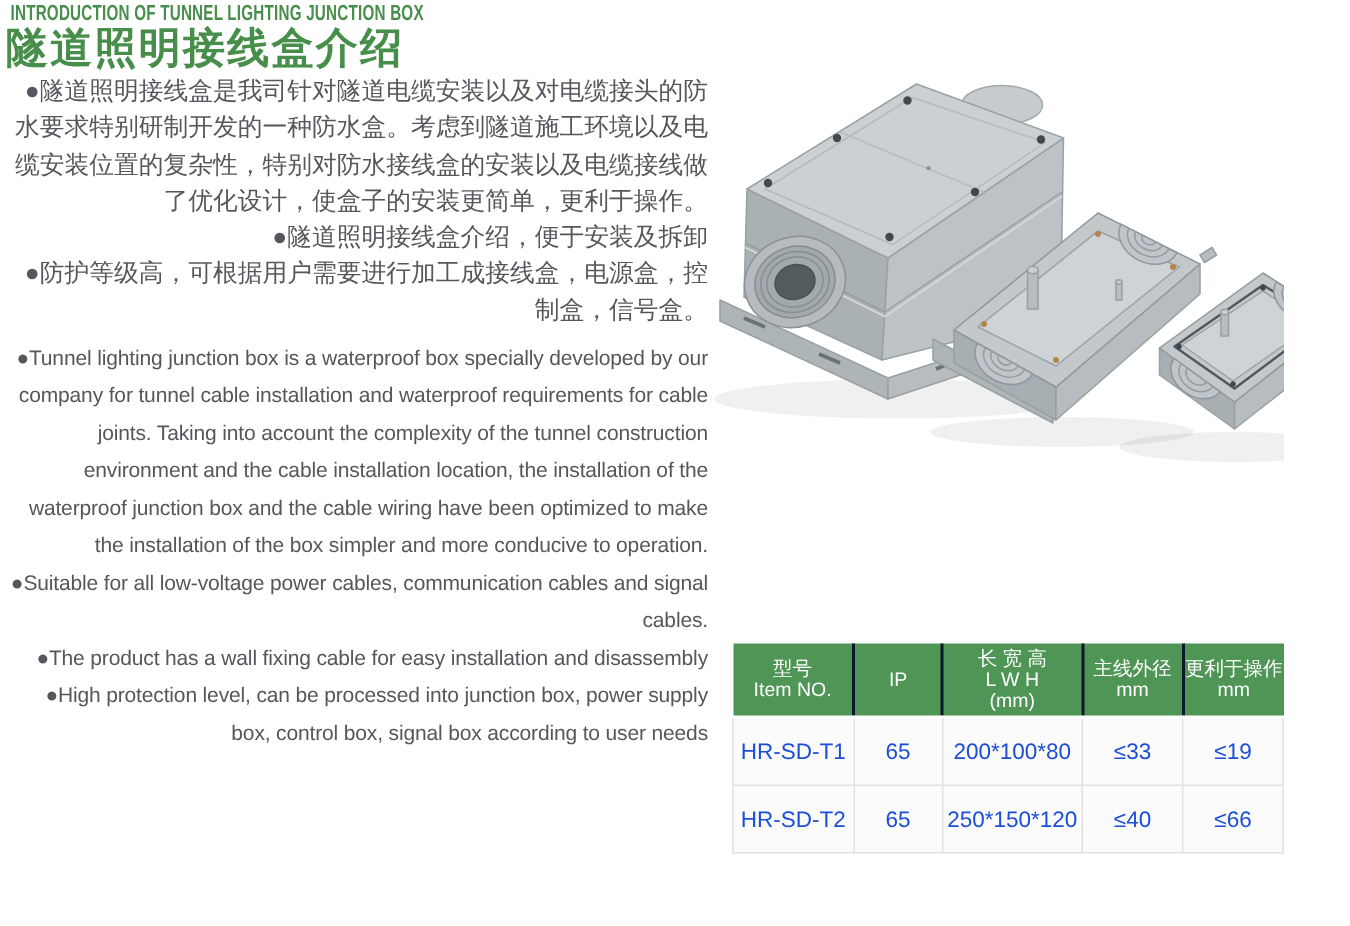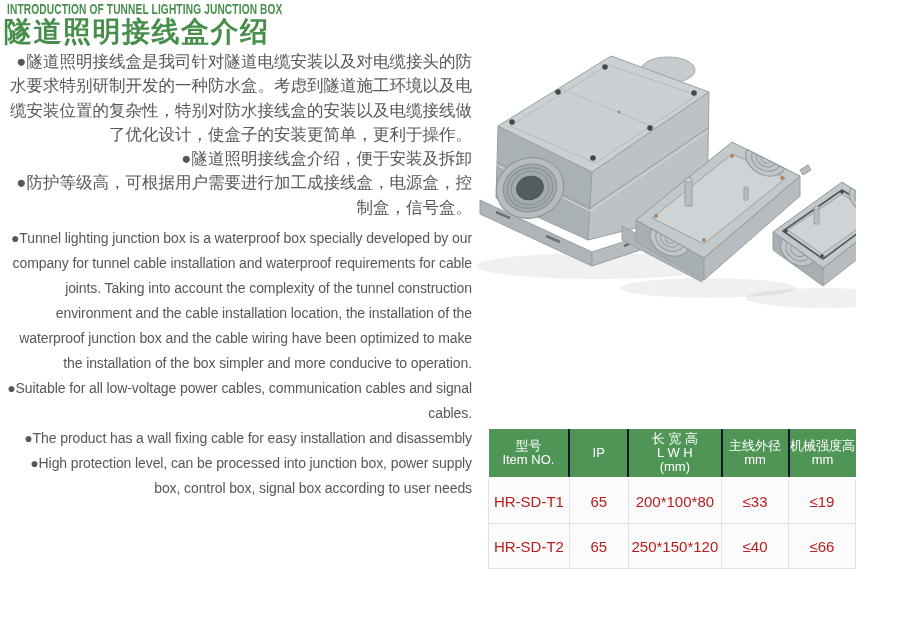"机械强度高" span { text: 机械强度高 -> 更利于操作 }
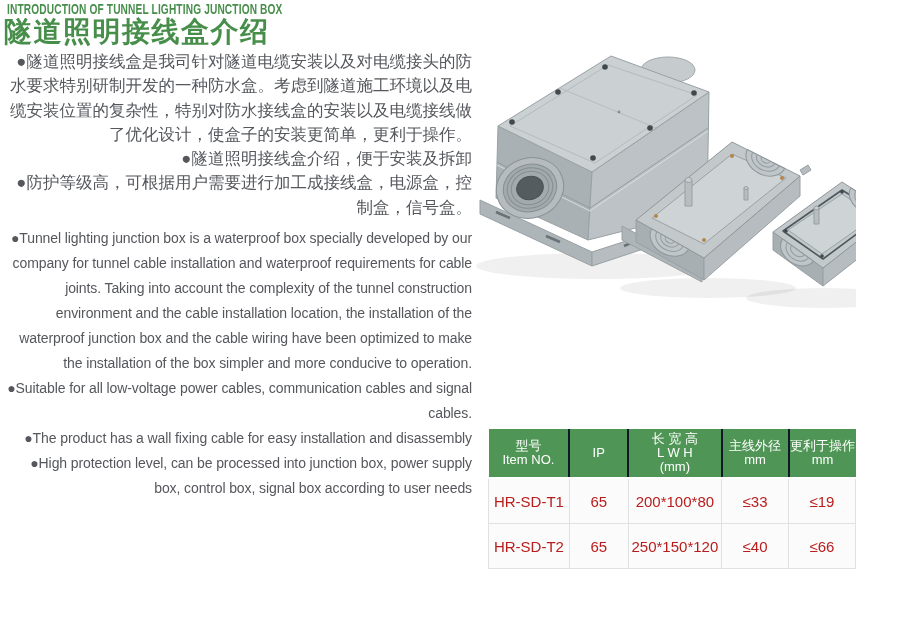"HR-SD-T1" .spec-table td { color: #b91c1c -> #1d4ed8 }
